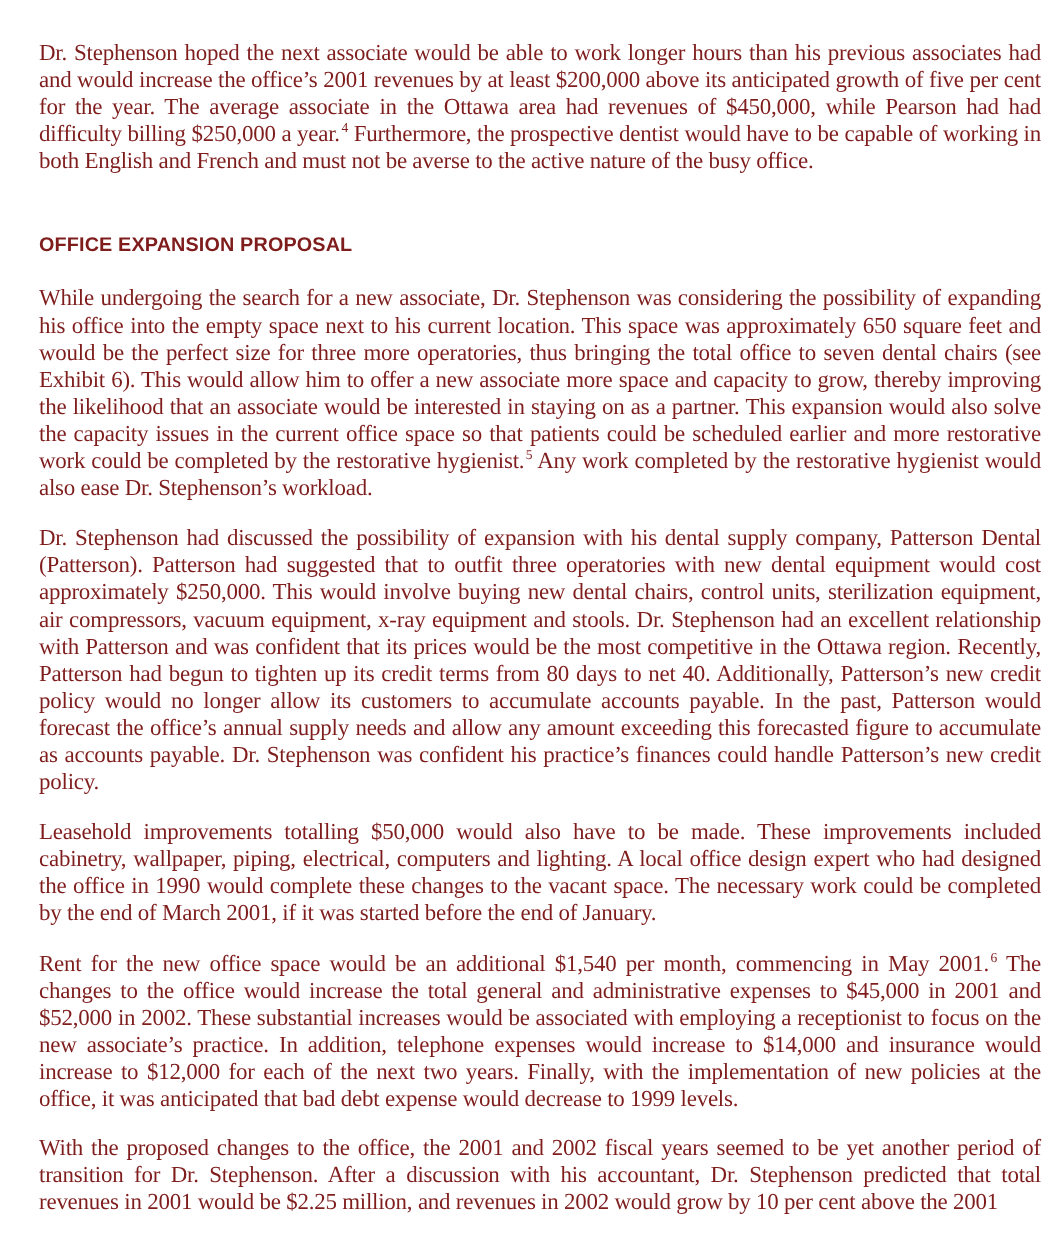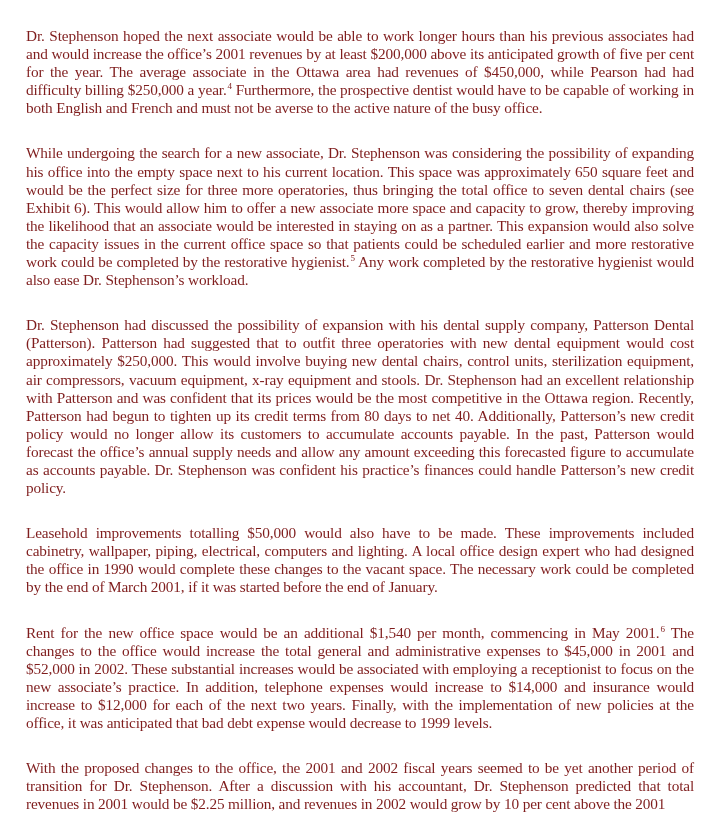"OFFICE EXPANSION PROPOSAL" div.heading { html: none -> <div>OFFICE EXPANSION PROPOSAL</div> }
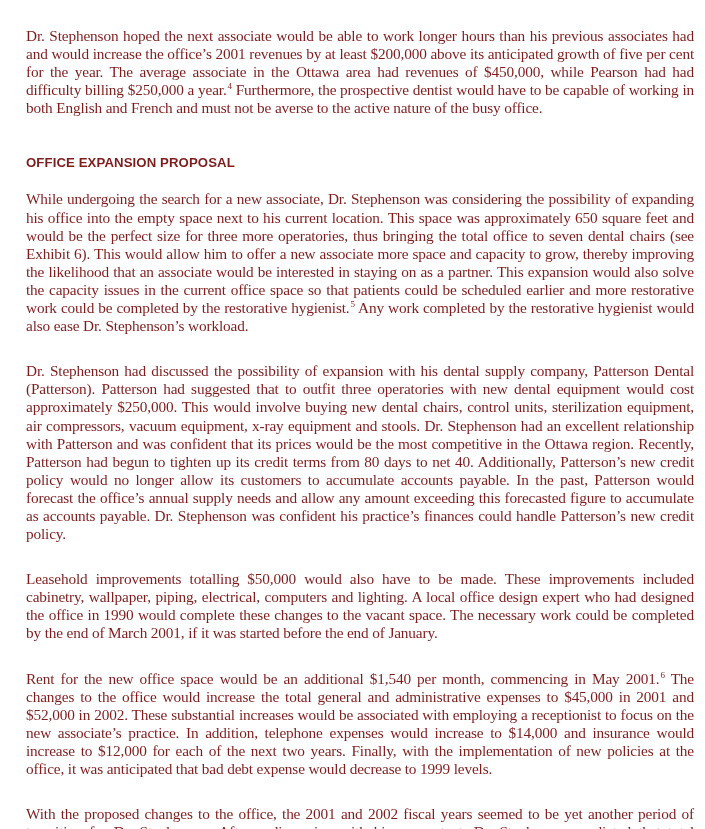"Dr. Stephenson had discussed the" .para + .para { margin-top: 27px -> 15px }
